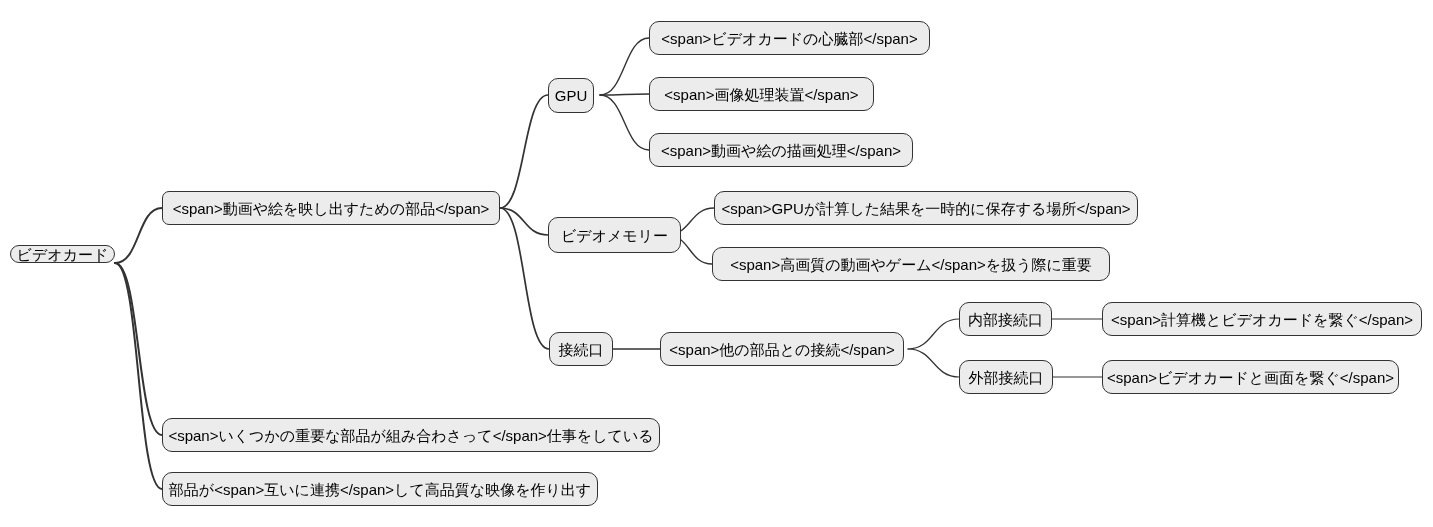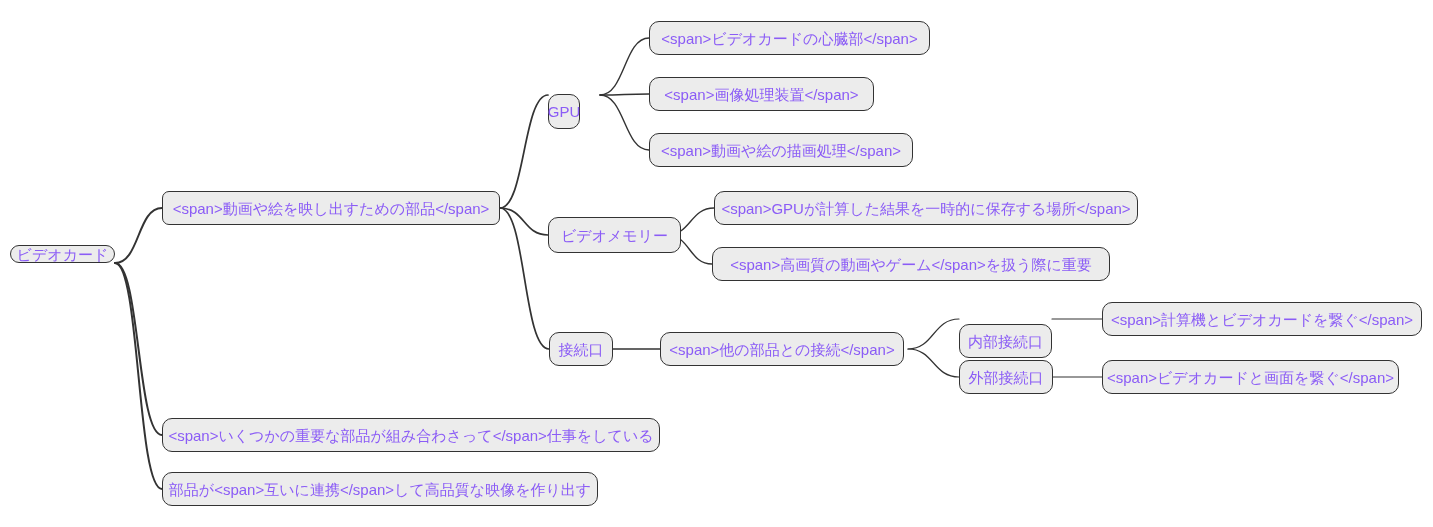"<span>ビデオカードの心臓部</span>" .node { color: #8b5cf6 -> #000000 }
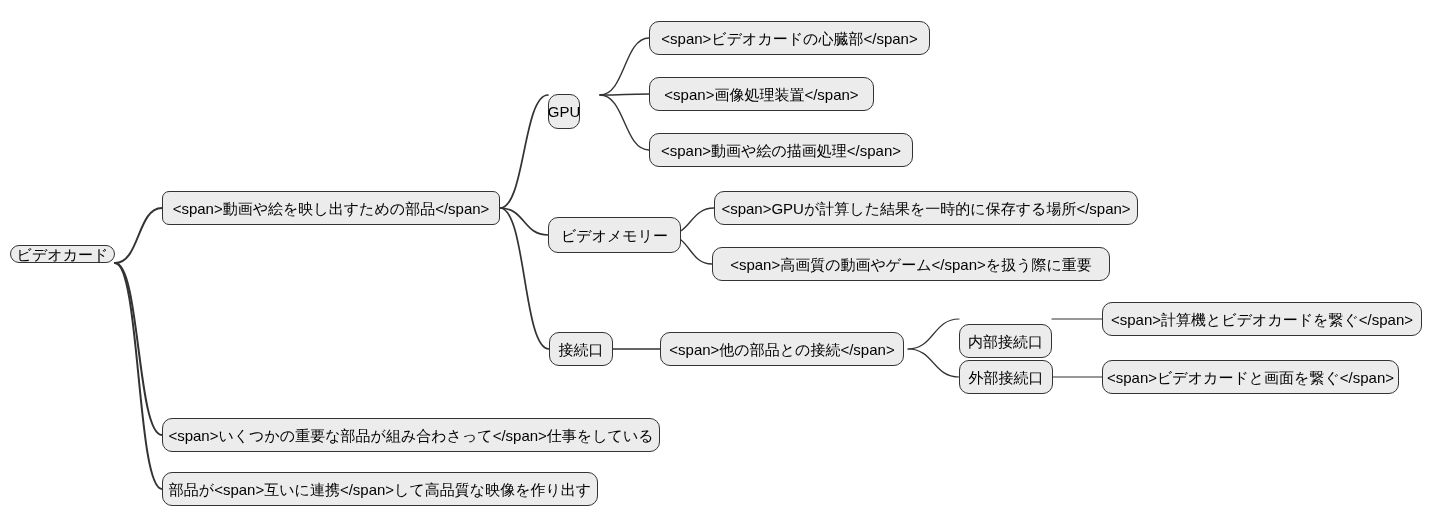"GPU" div.node { top: 94px -> 78px; width: 32px -> 46px }
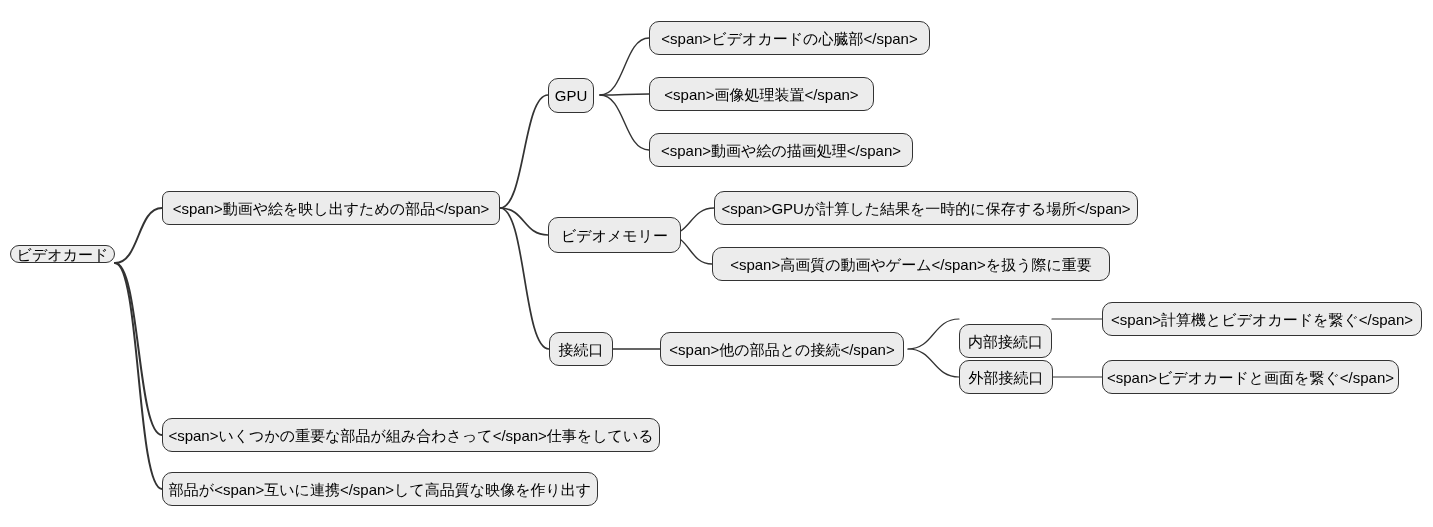"内部接続口" div.node { margin-top: 22px -> none }
